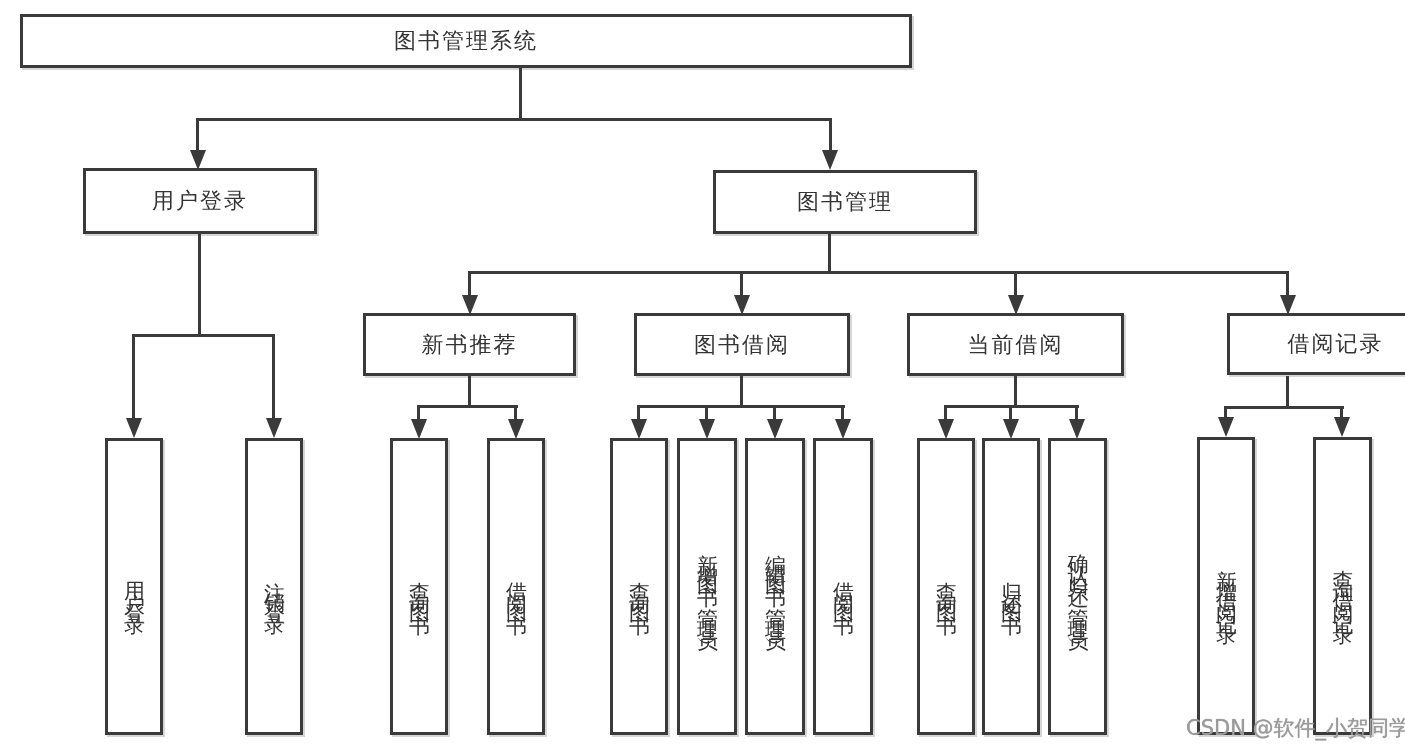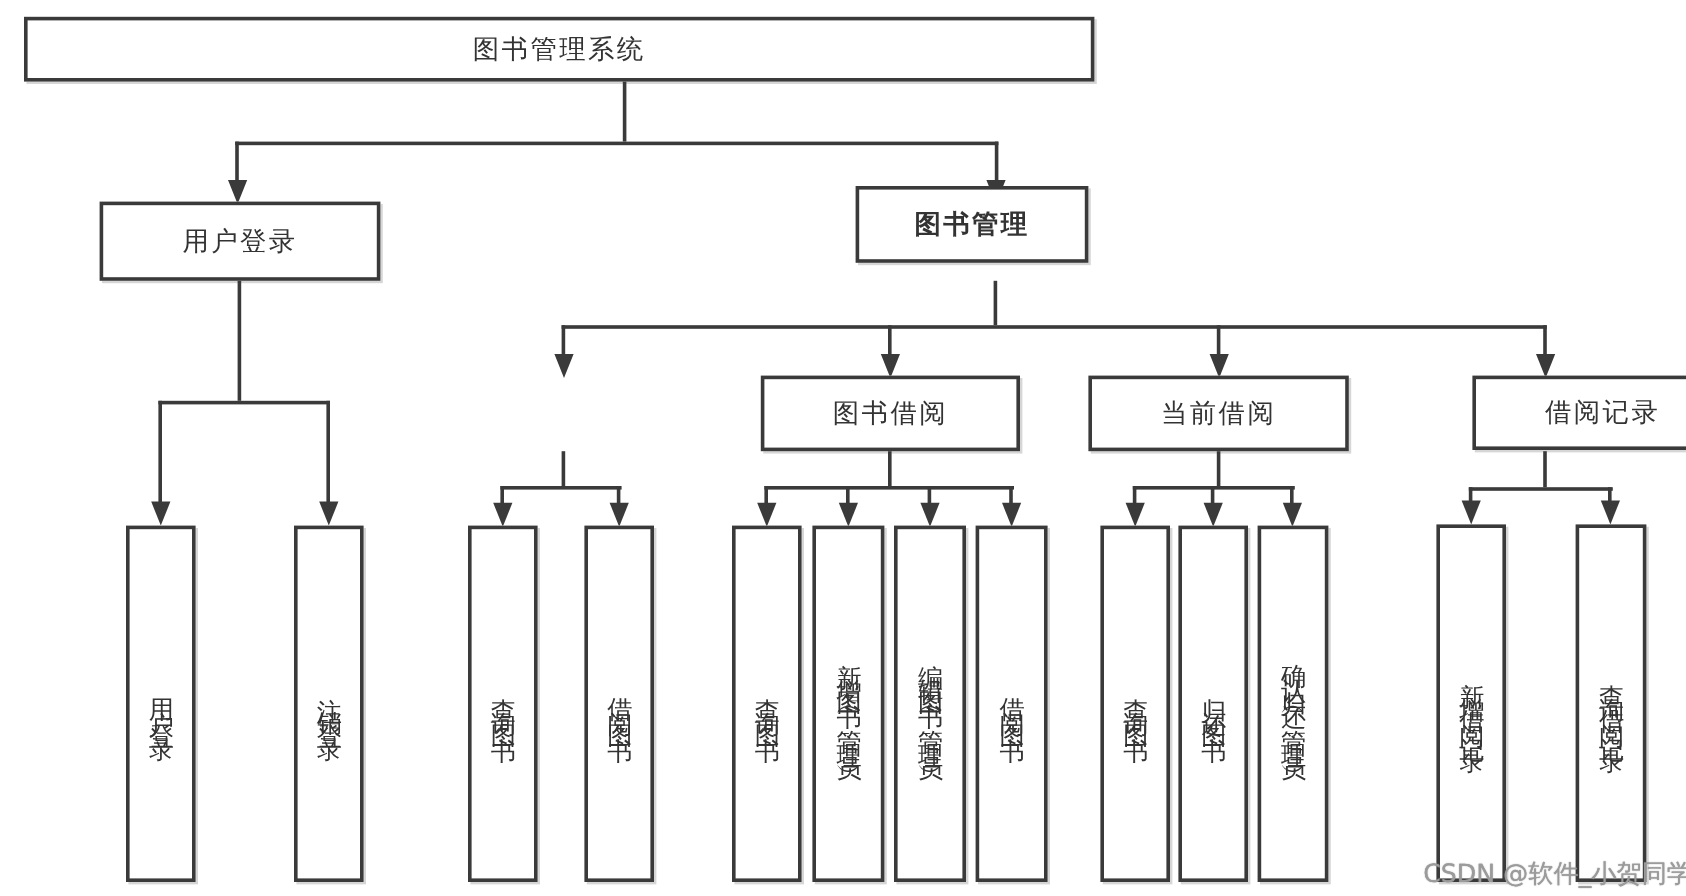"图书管理" div.box { font-weight: bold -> none; top: 155px -> 170px; width: 194px -> 264px }
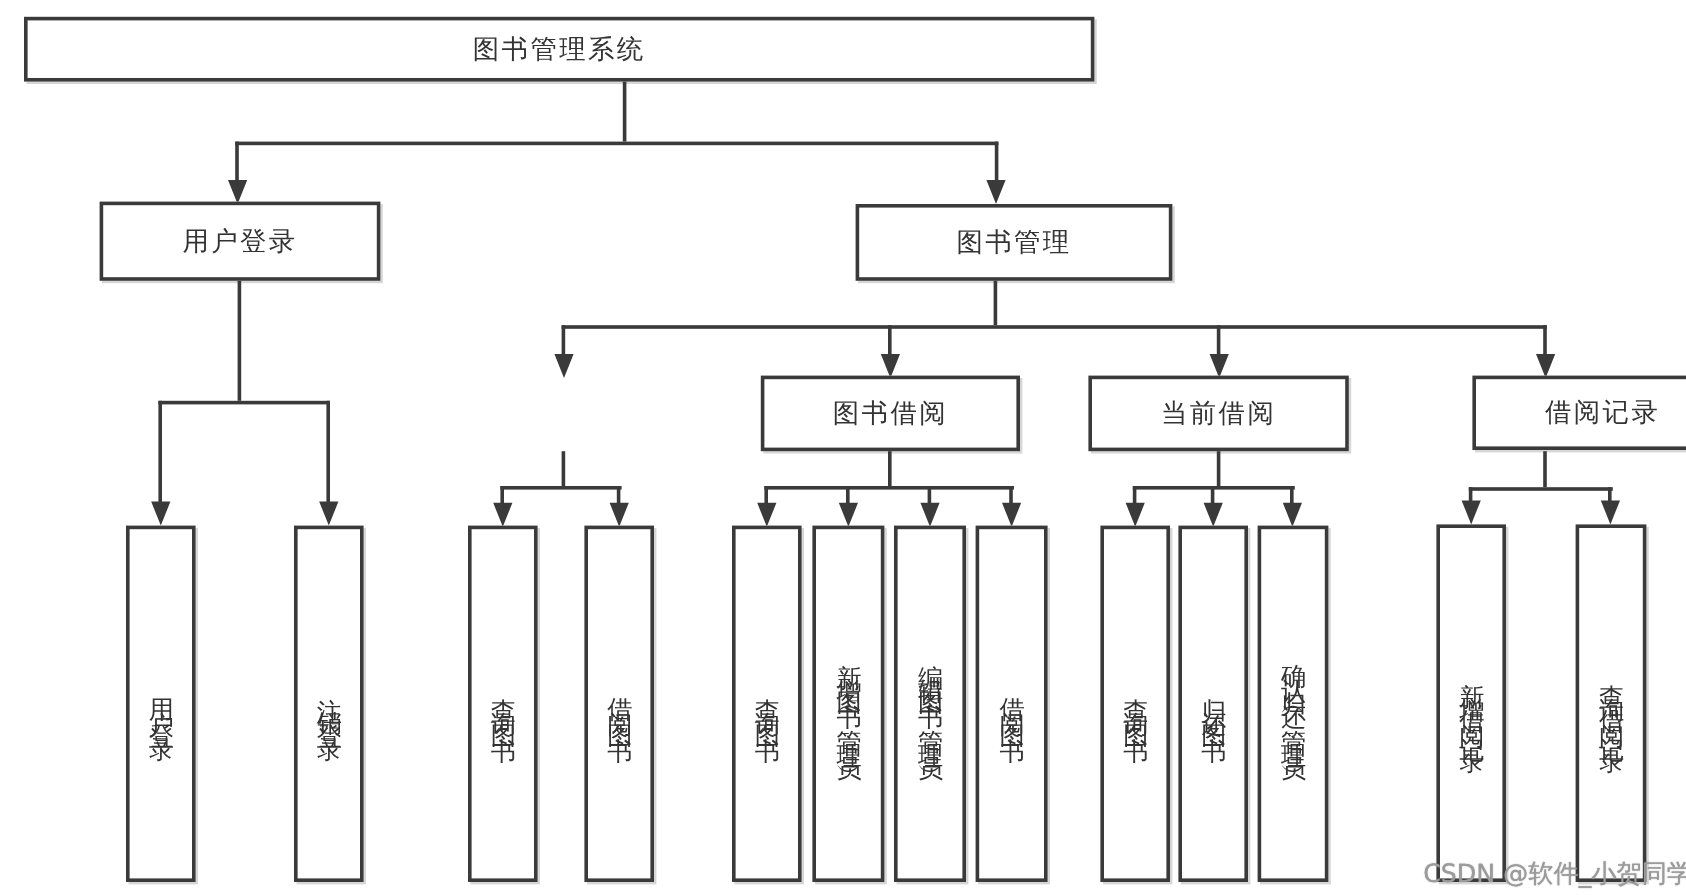"新书推荐" div.box { html: none -> <div> <span>新书推荐</span> </div> }
